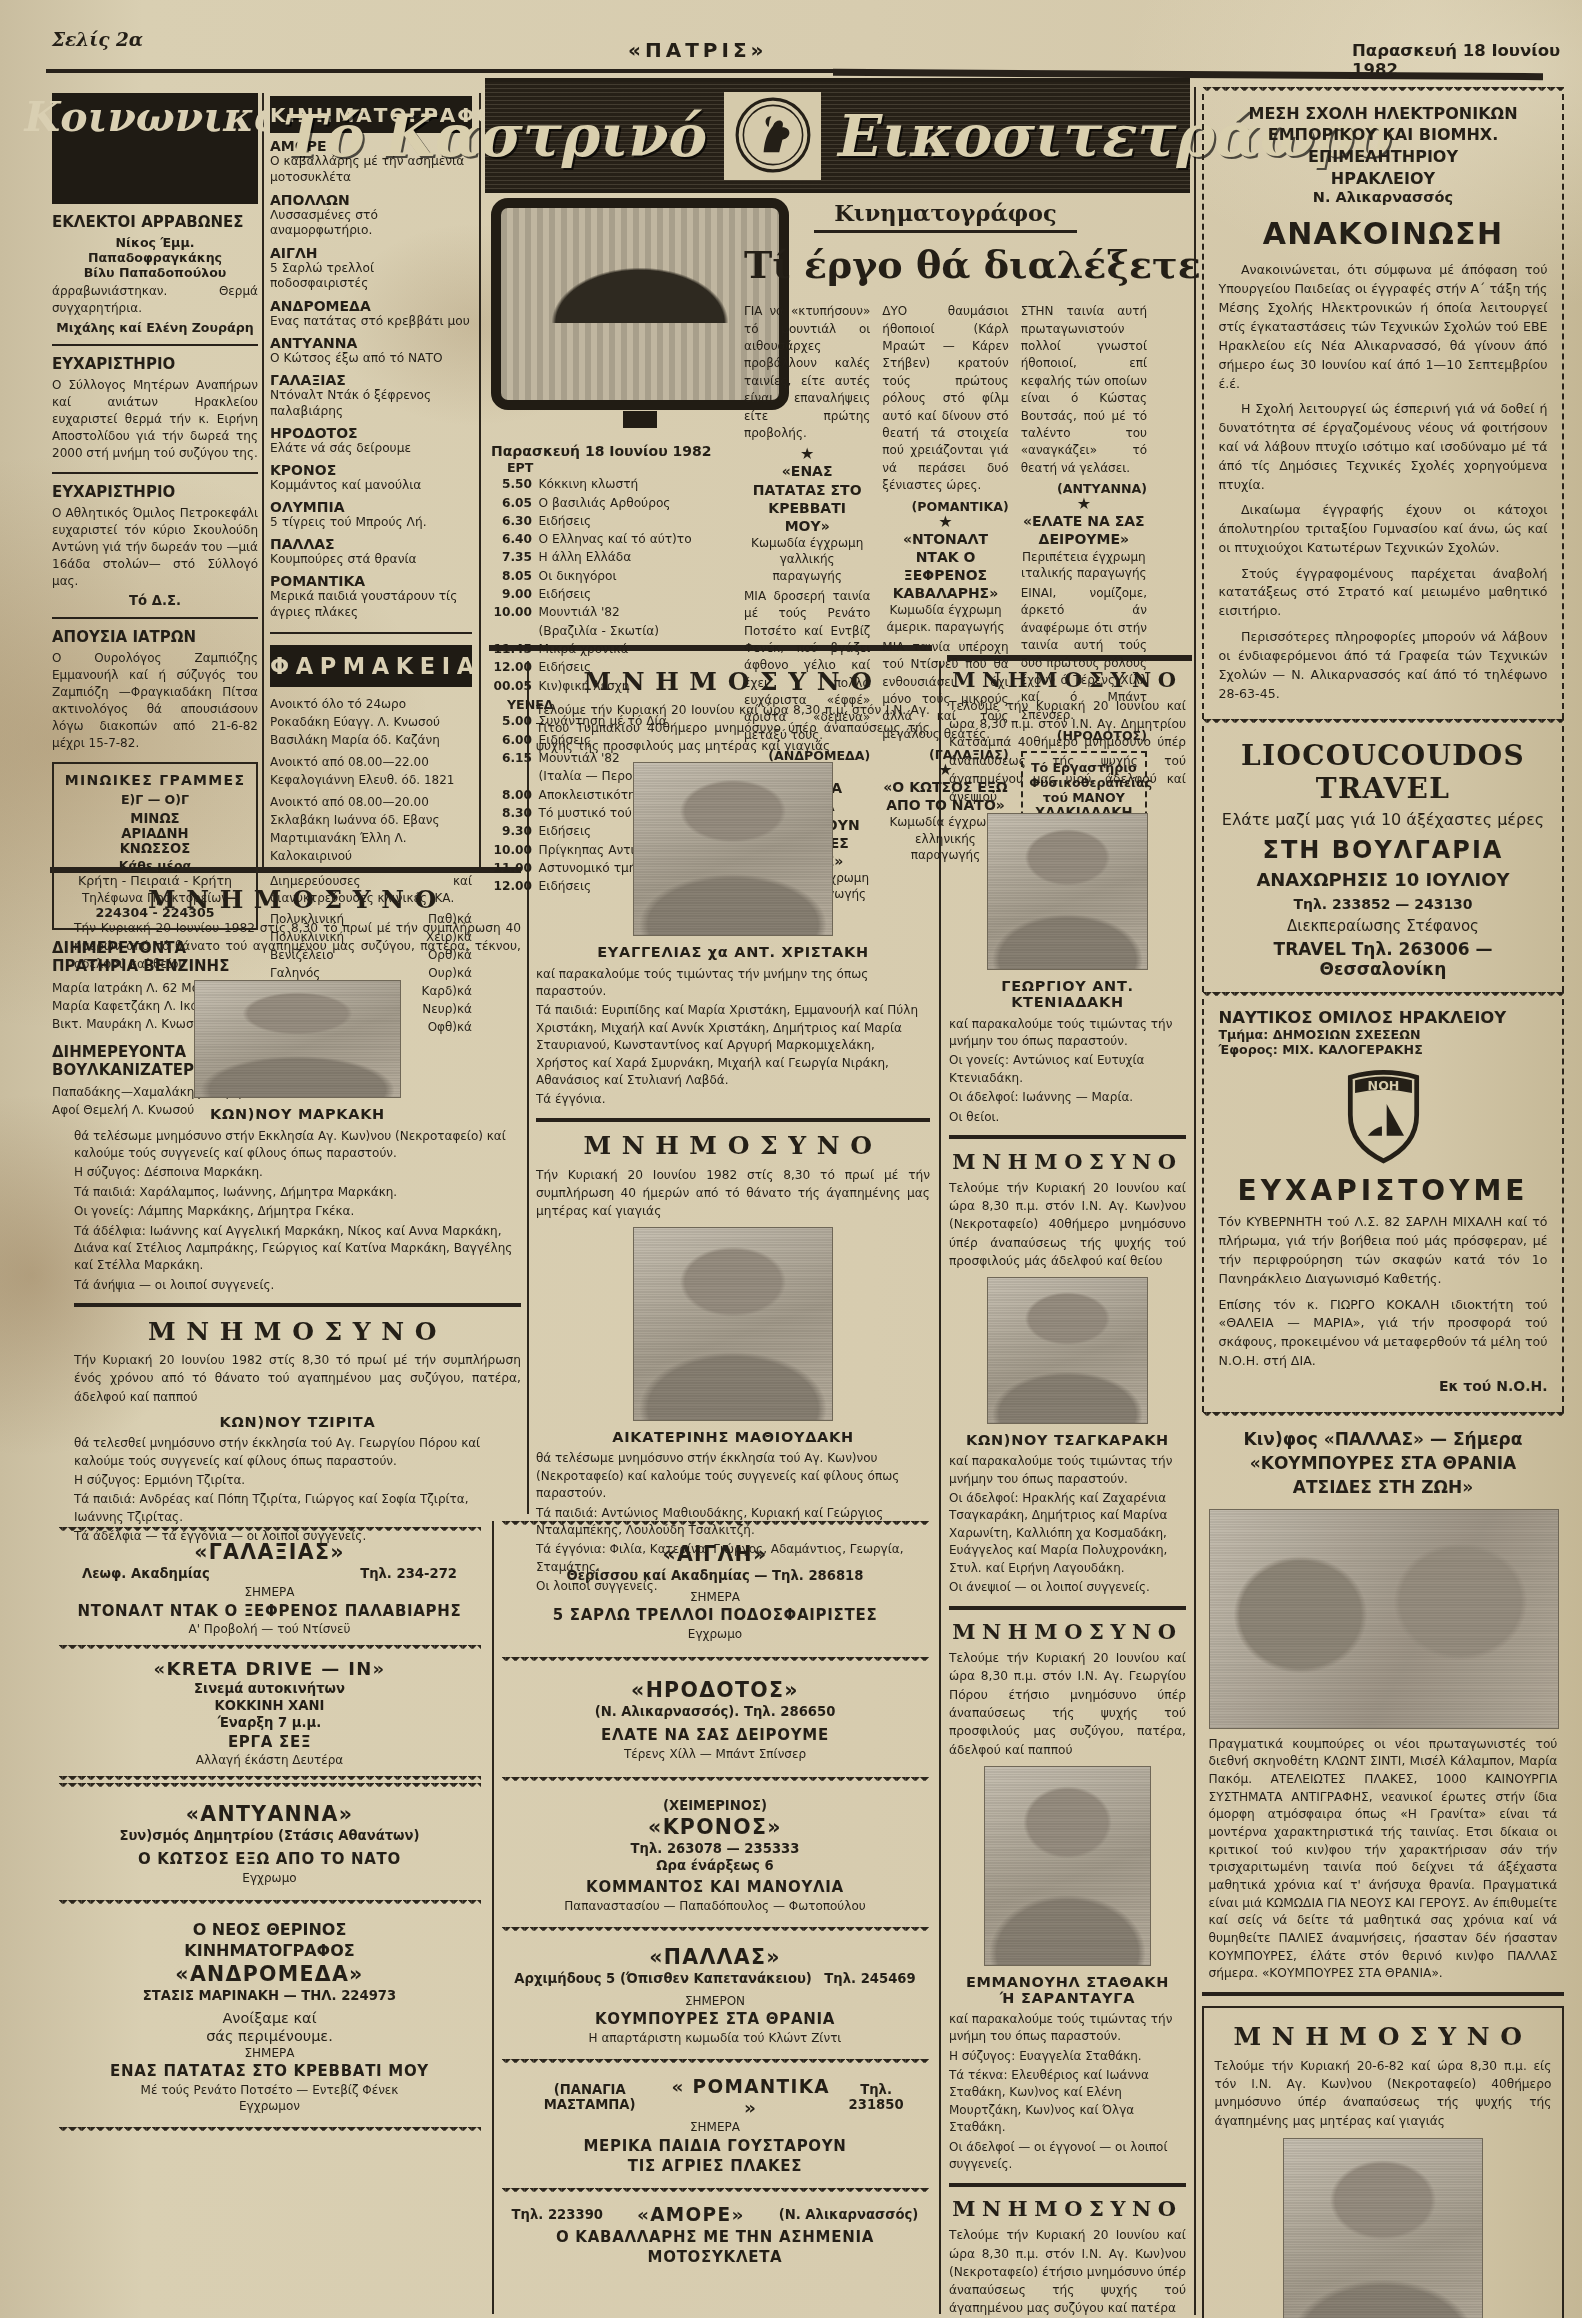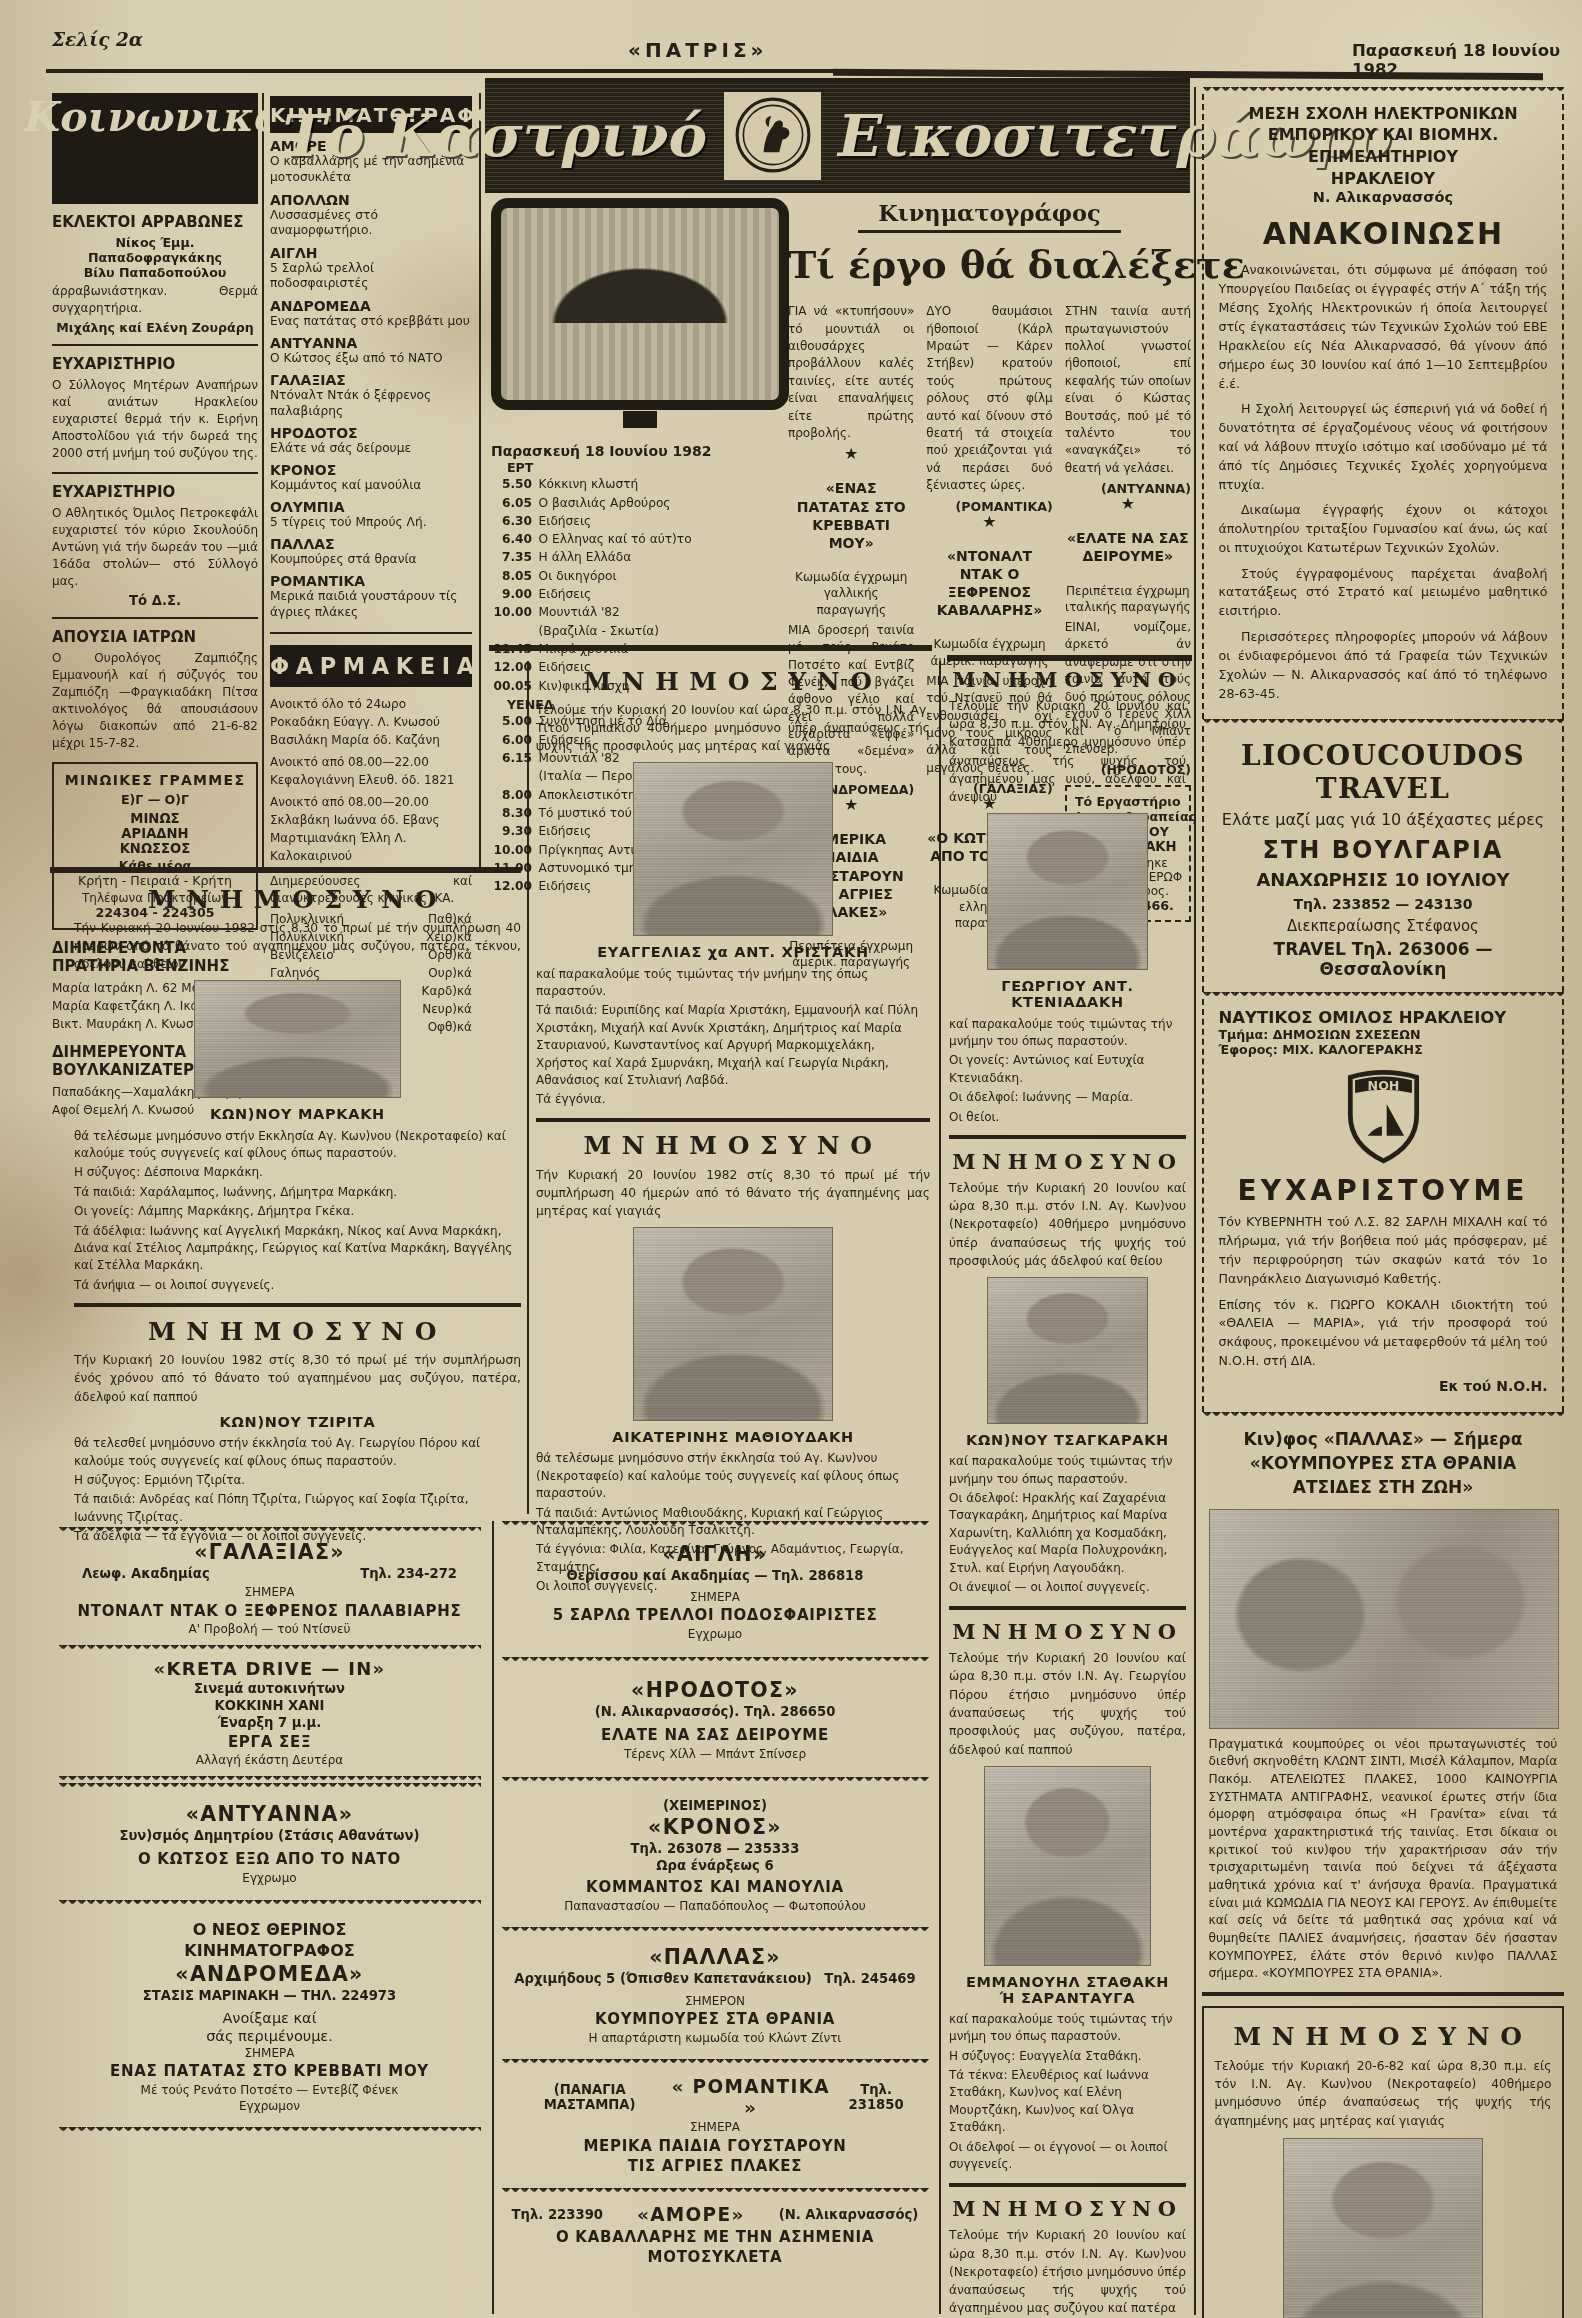"Κινηματογράφος" div.abs { left: 788px -> 744px }
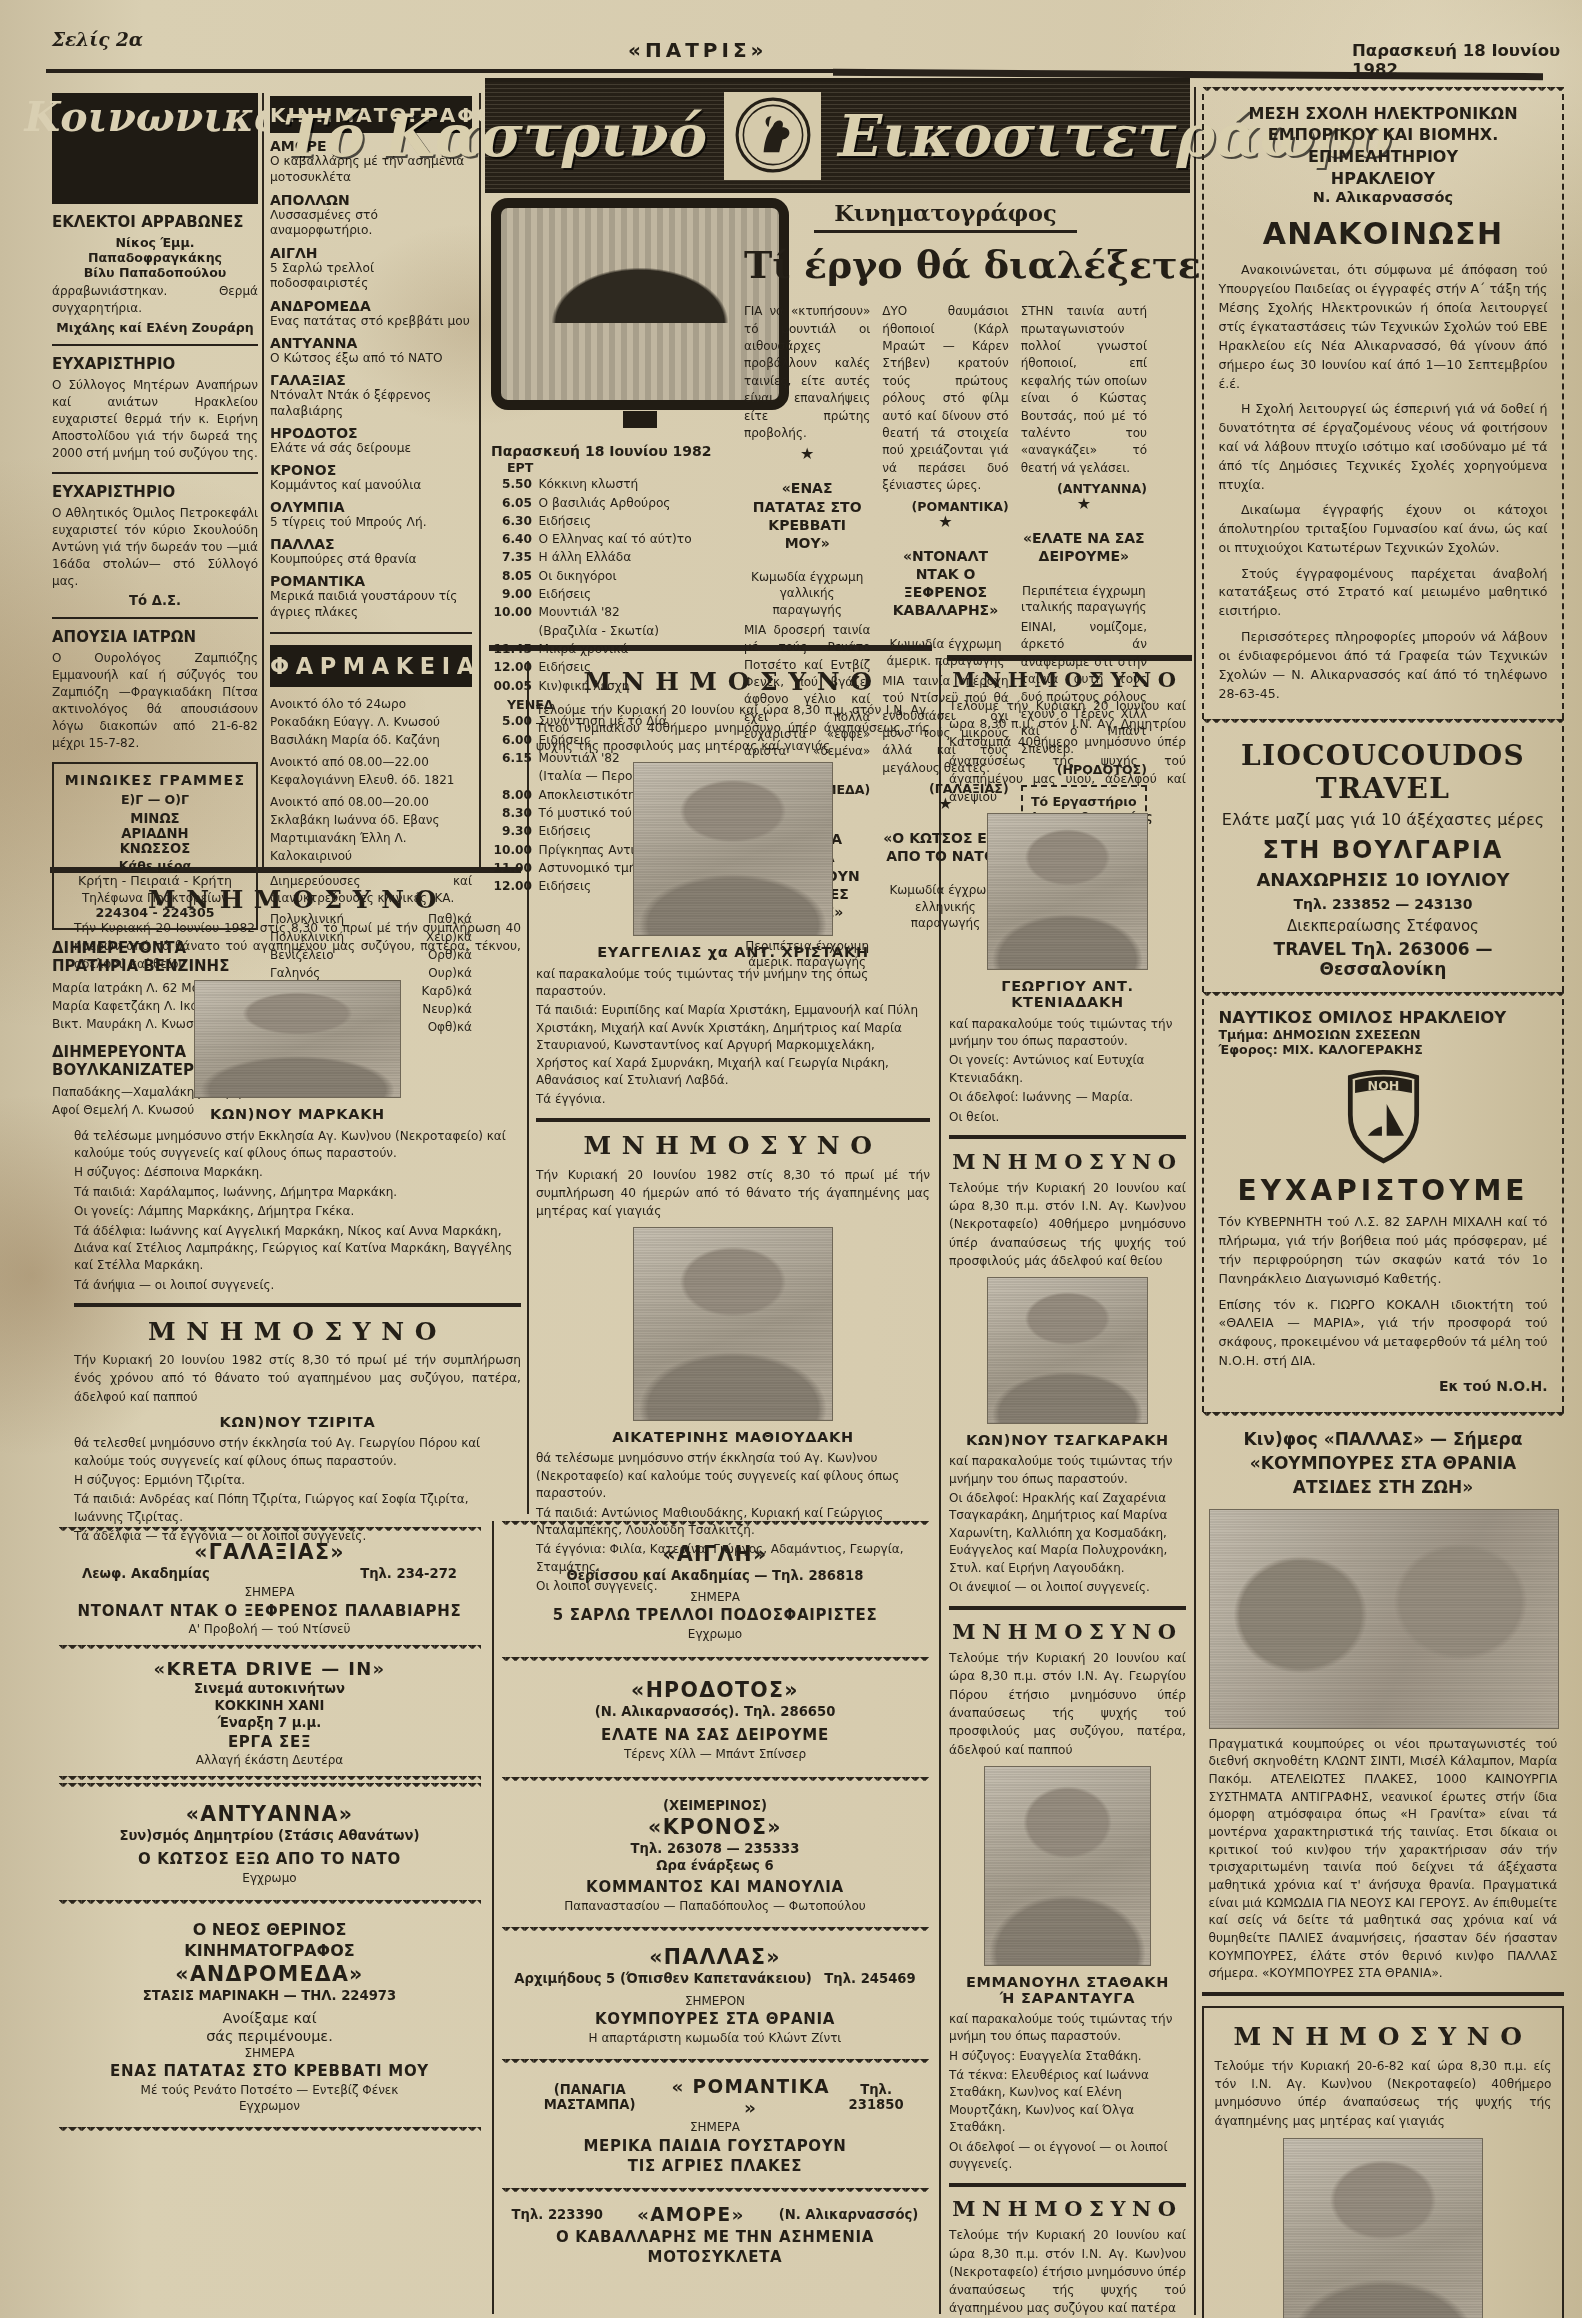"«ΕΝΑΣ ΠΑΤΑΤΑΣ ΣΤΟ ΚΡΕΒΒΑΤΙ ΜΟΥ»" .rev-title { margin: 17px 0 -> 0 0 }
